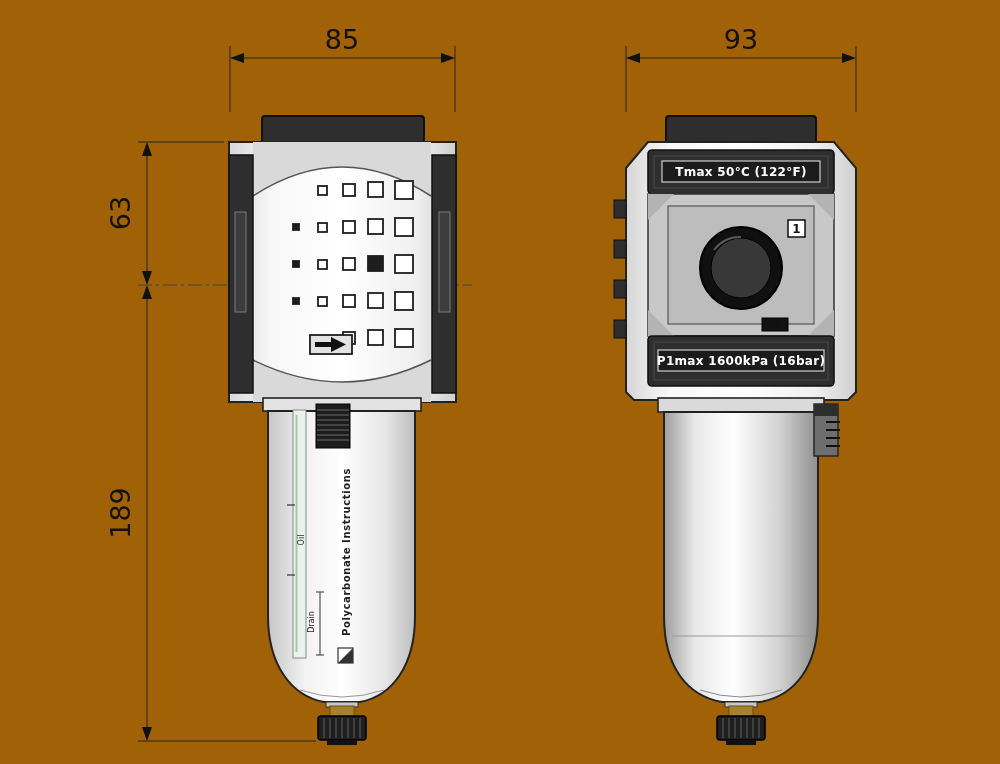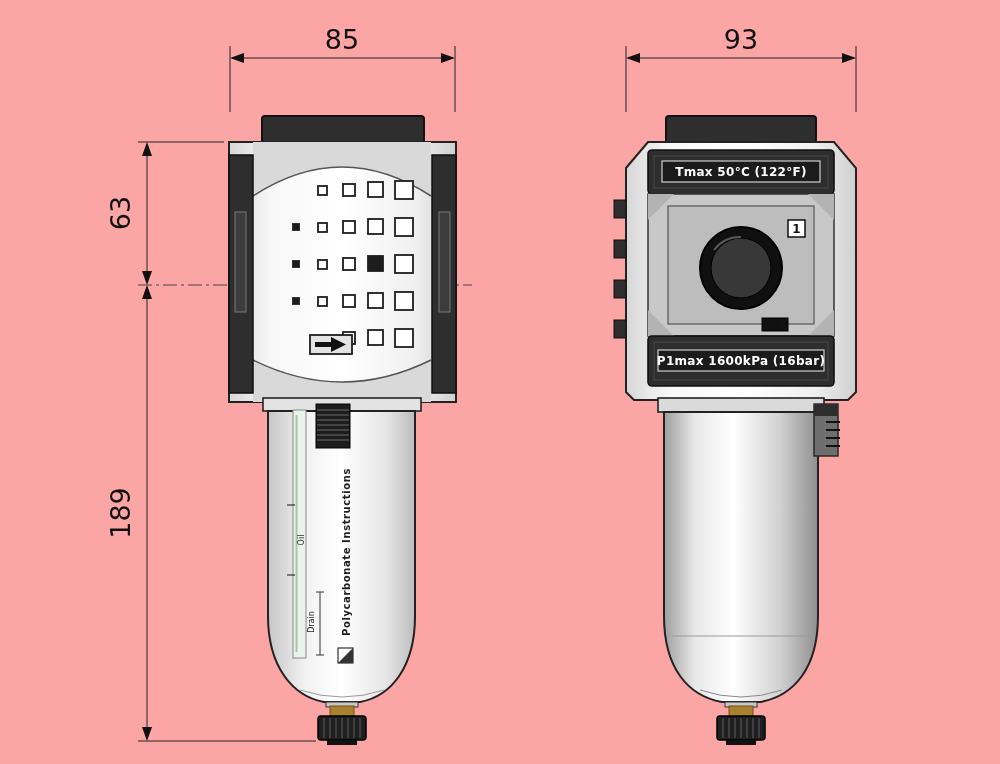"85" .canvas { background: #fca5a5 -> #a16207 }
